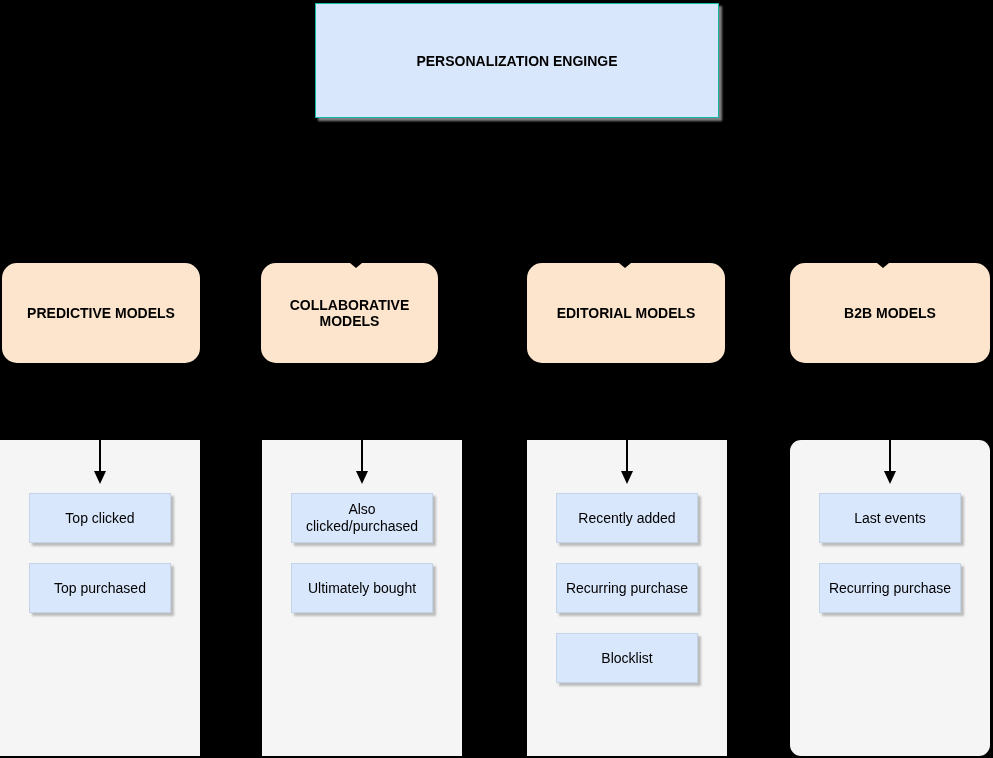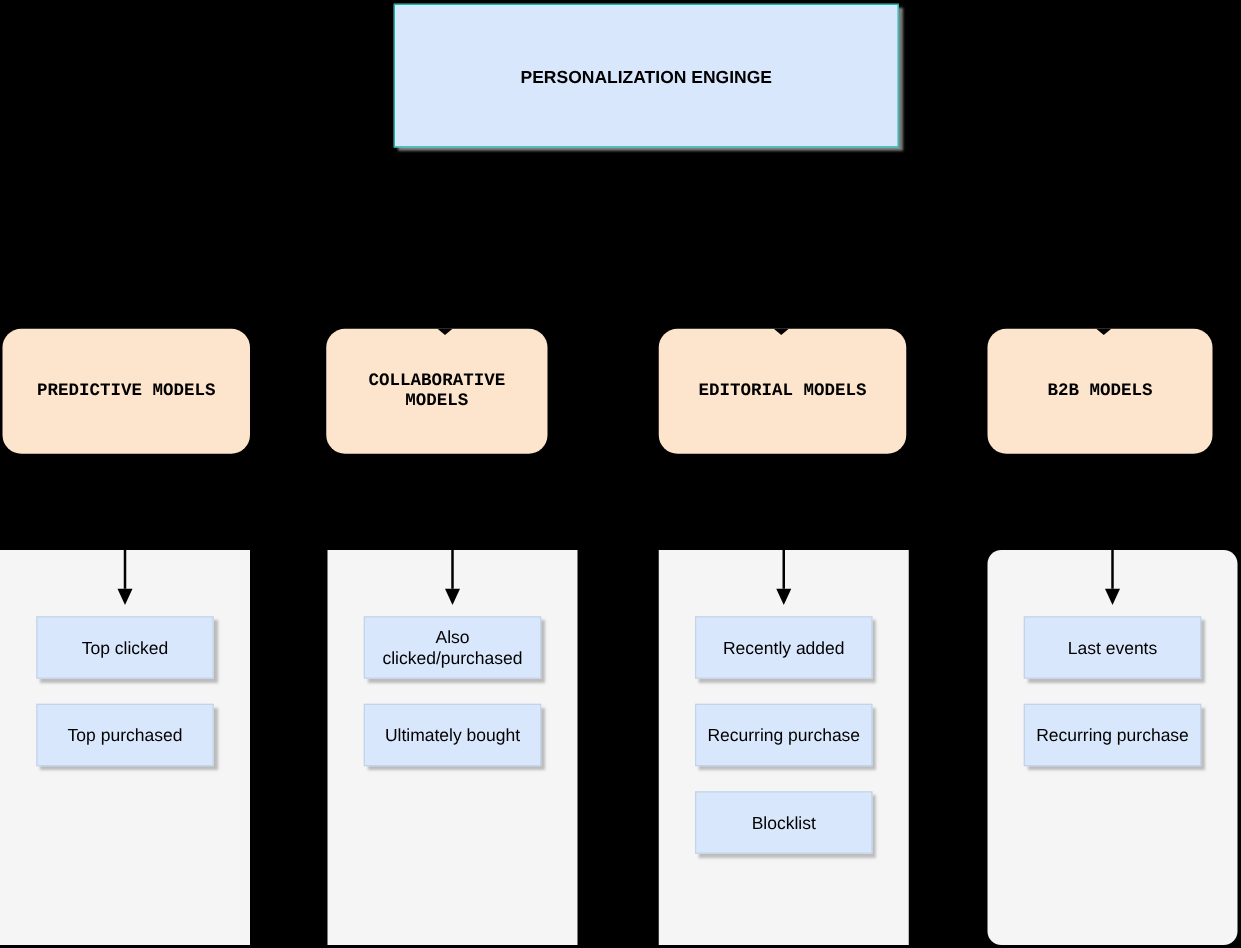"PREDICTIVE MODELS" .category-label { font-family: Liberation Mono, monospace -> none }
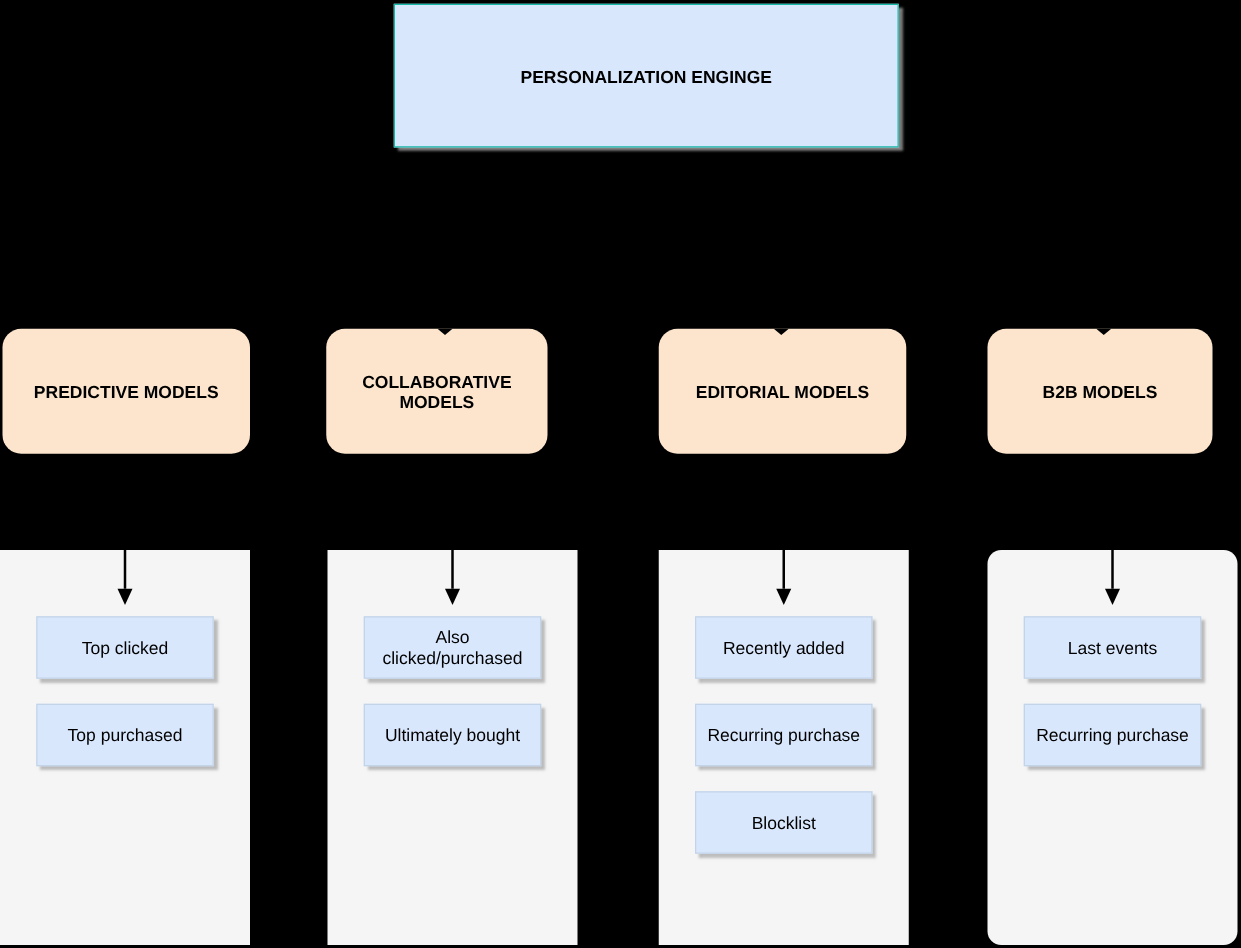"B2B MODELS" .branch-3 .category-box { width: 180px -> 200px }
